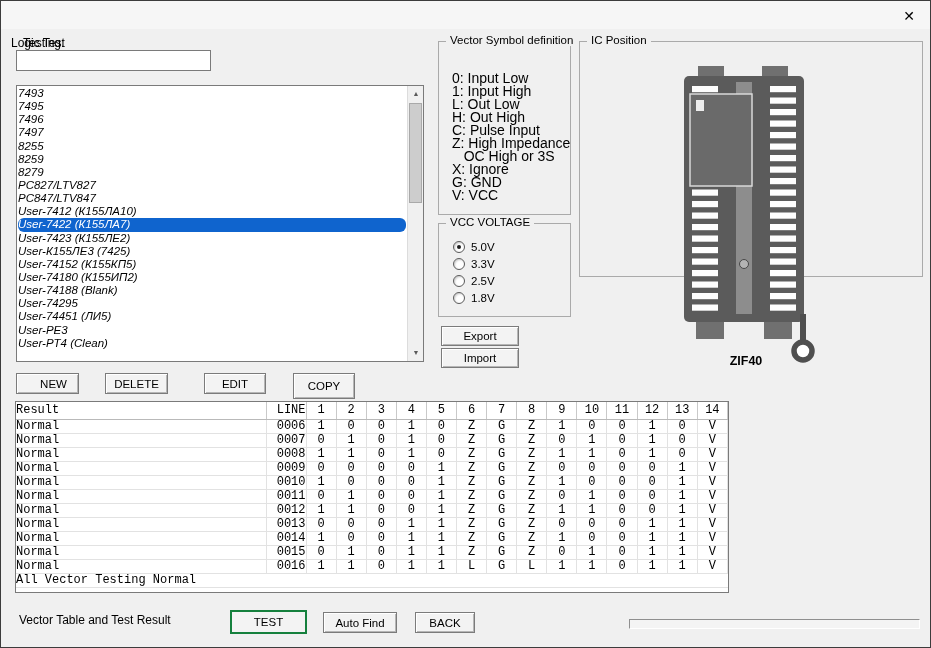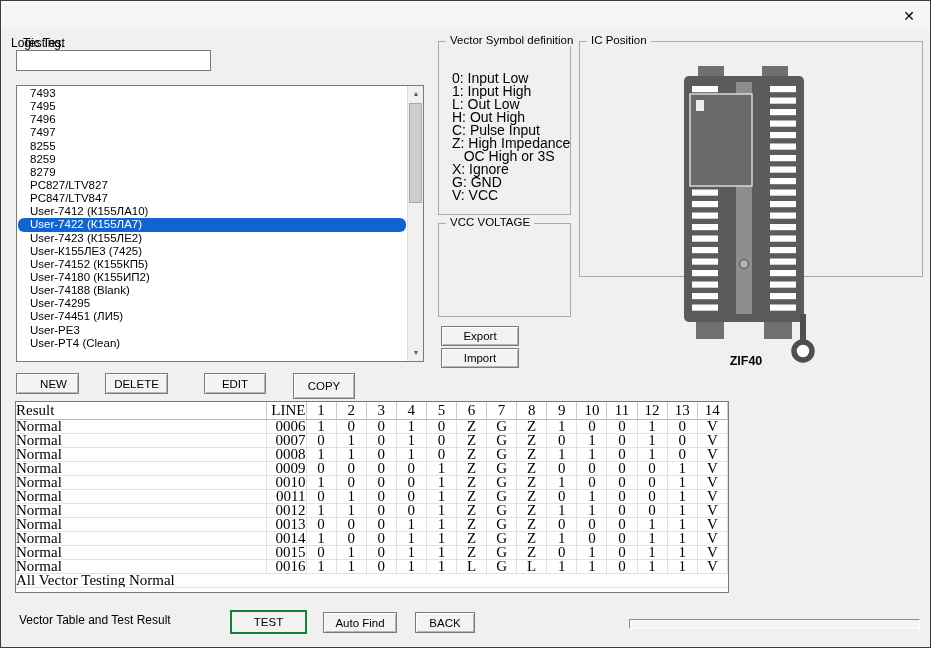"7493" .list-item { font-style: none -> italic; padding-left: 12px -> 0 }
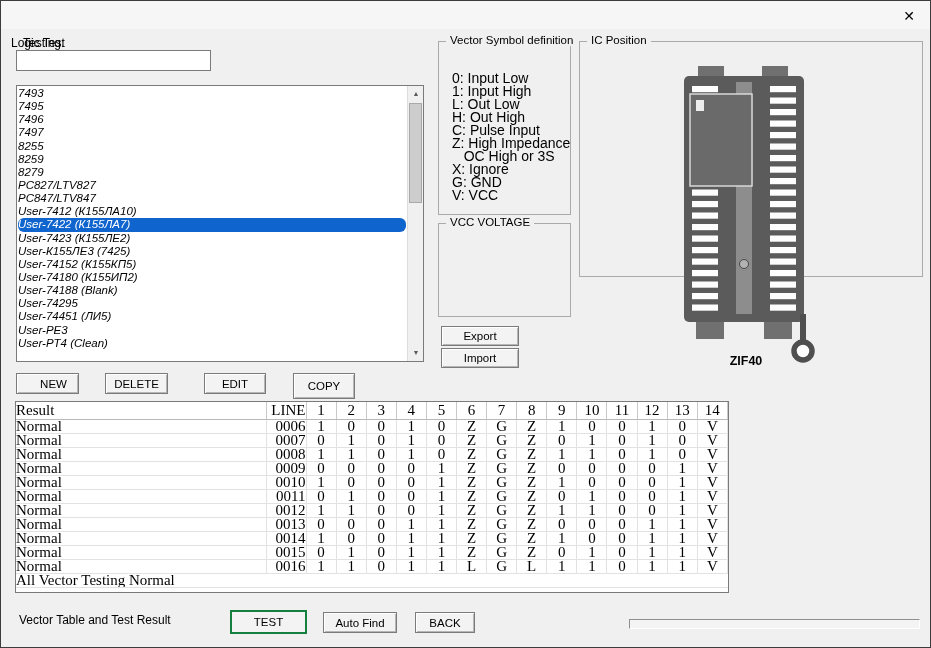"5.0V" div.radio-group { html: none -> <div> <div> <span></span> <span>5.0V</span> </div> <div> <span></span> <span>3.3V</span> </div> <div> <span></span> <span>2.5V</span> </div> <div> <span></span> <span>1.8V</span> </div> </div> }
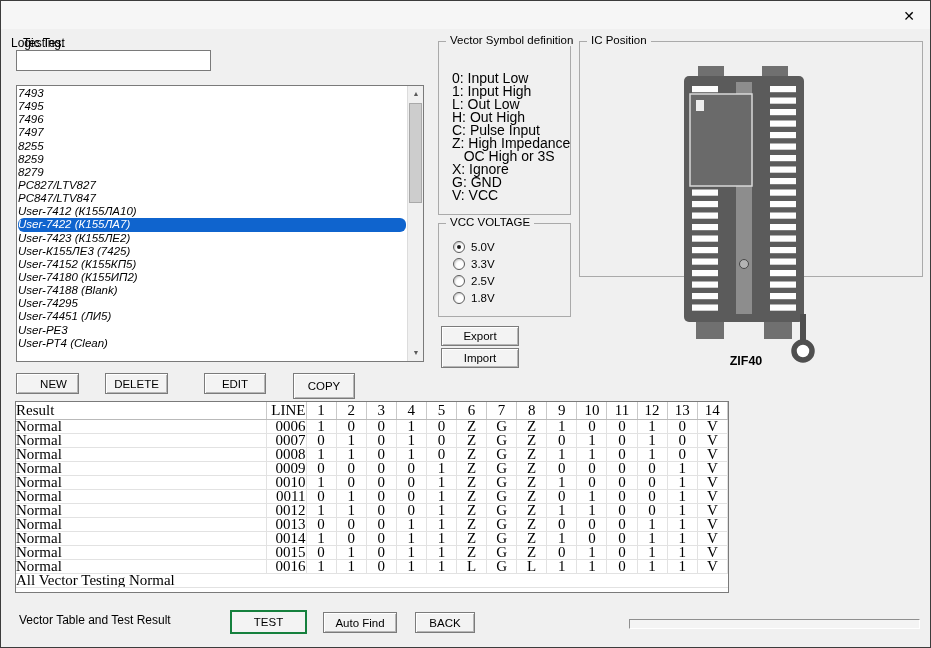"Result" table.vtable { font-family: Liberation Serif, serif -> Liberation Mono, monospace; font-size: 15px -> 12px }
